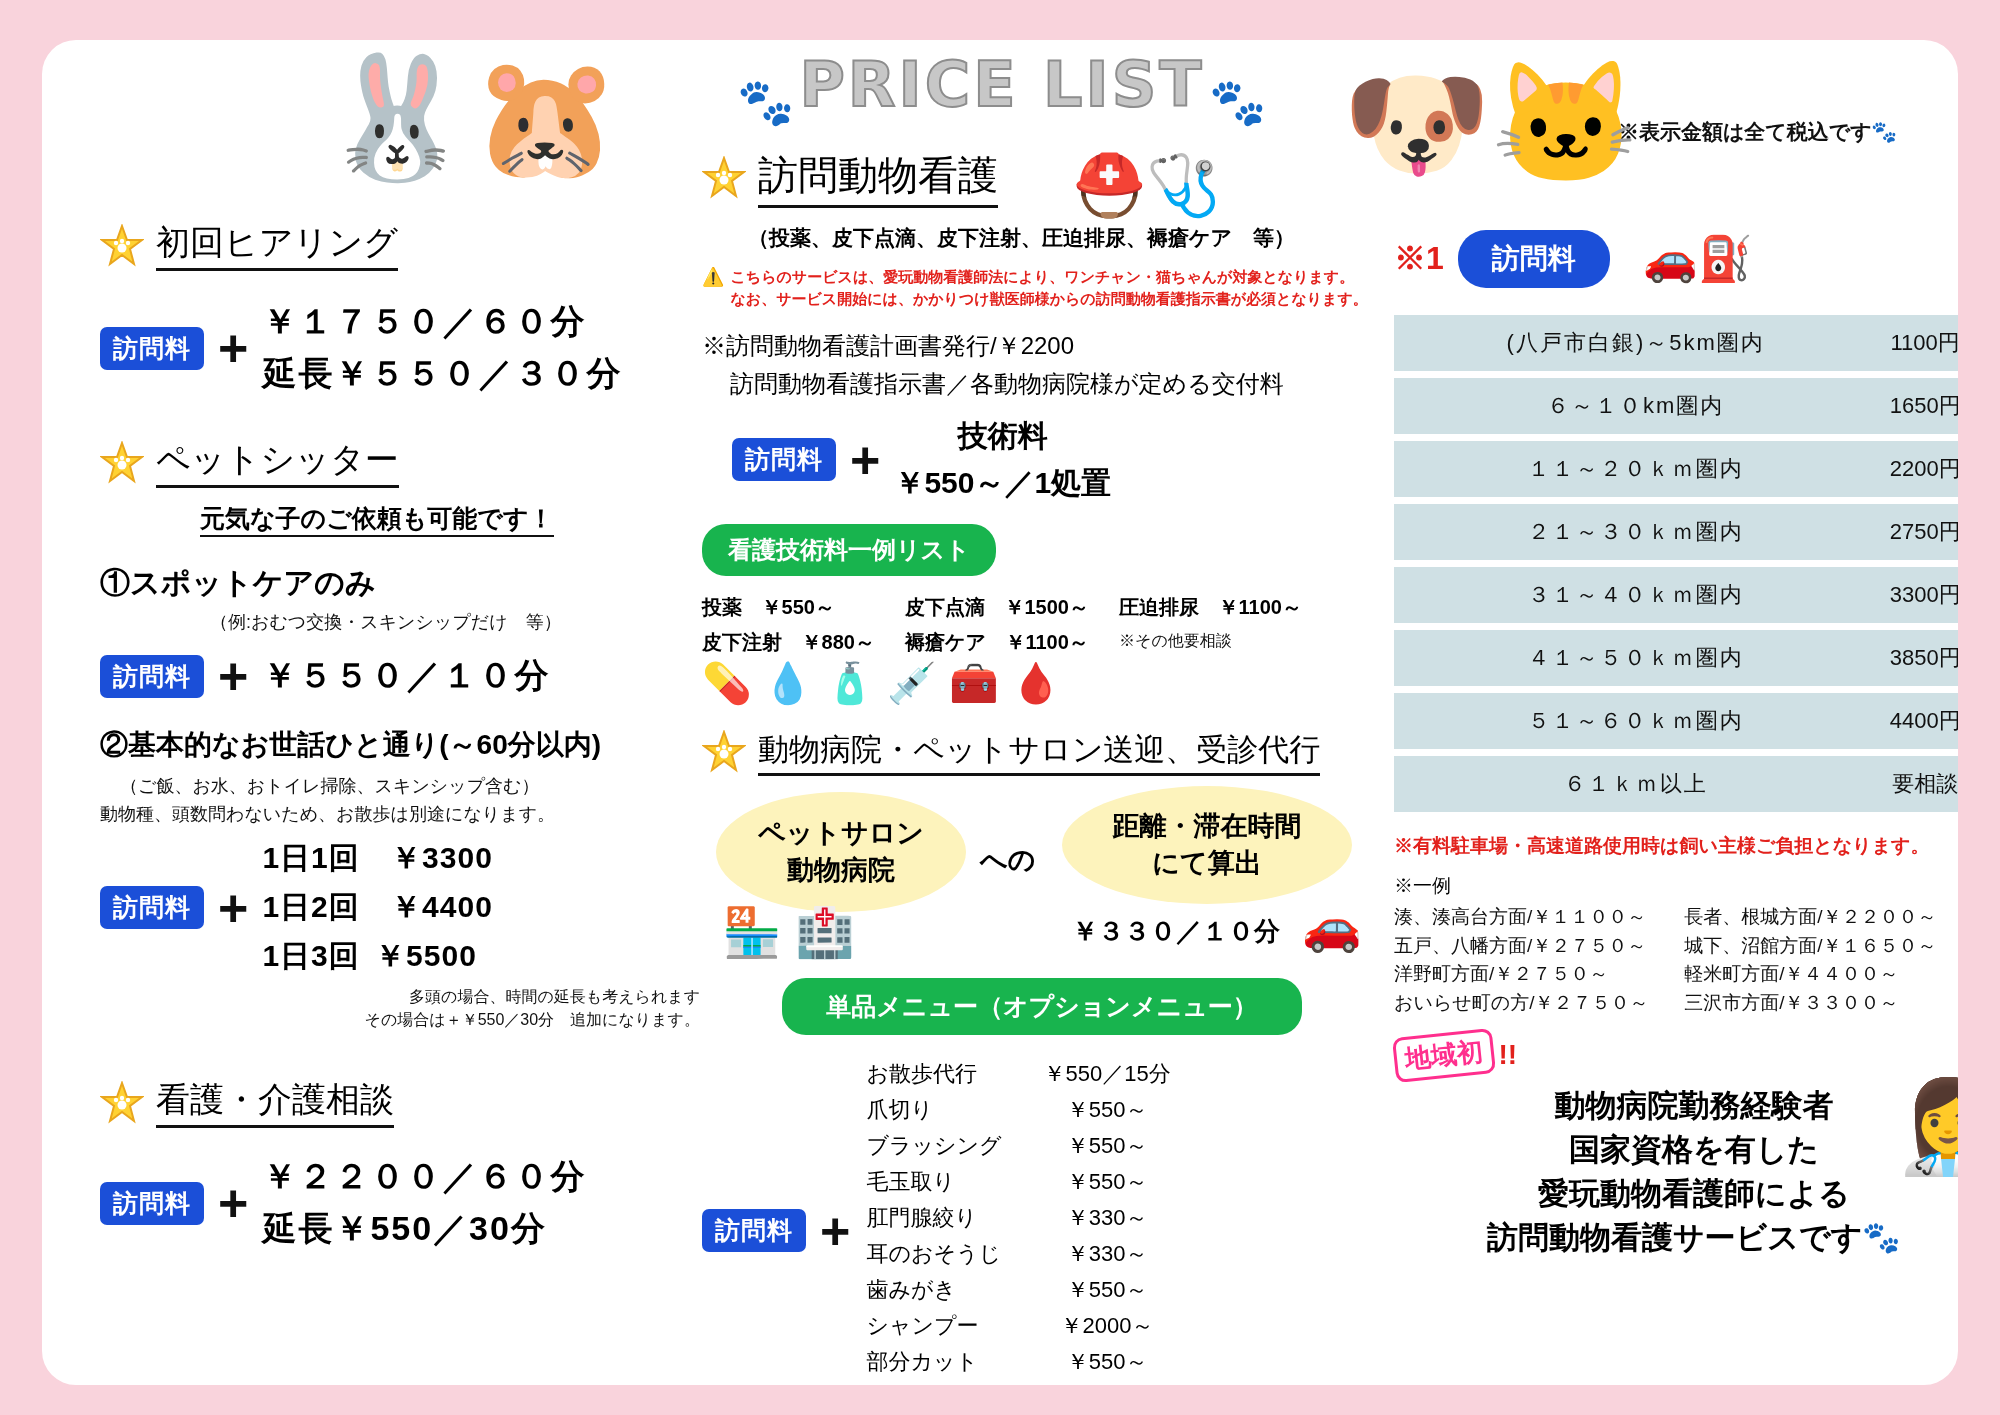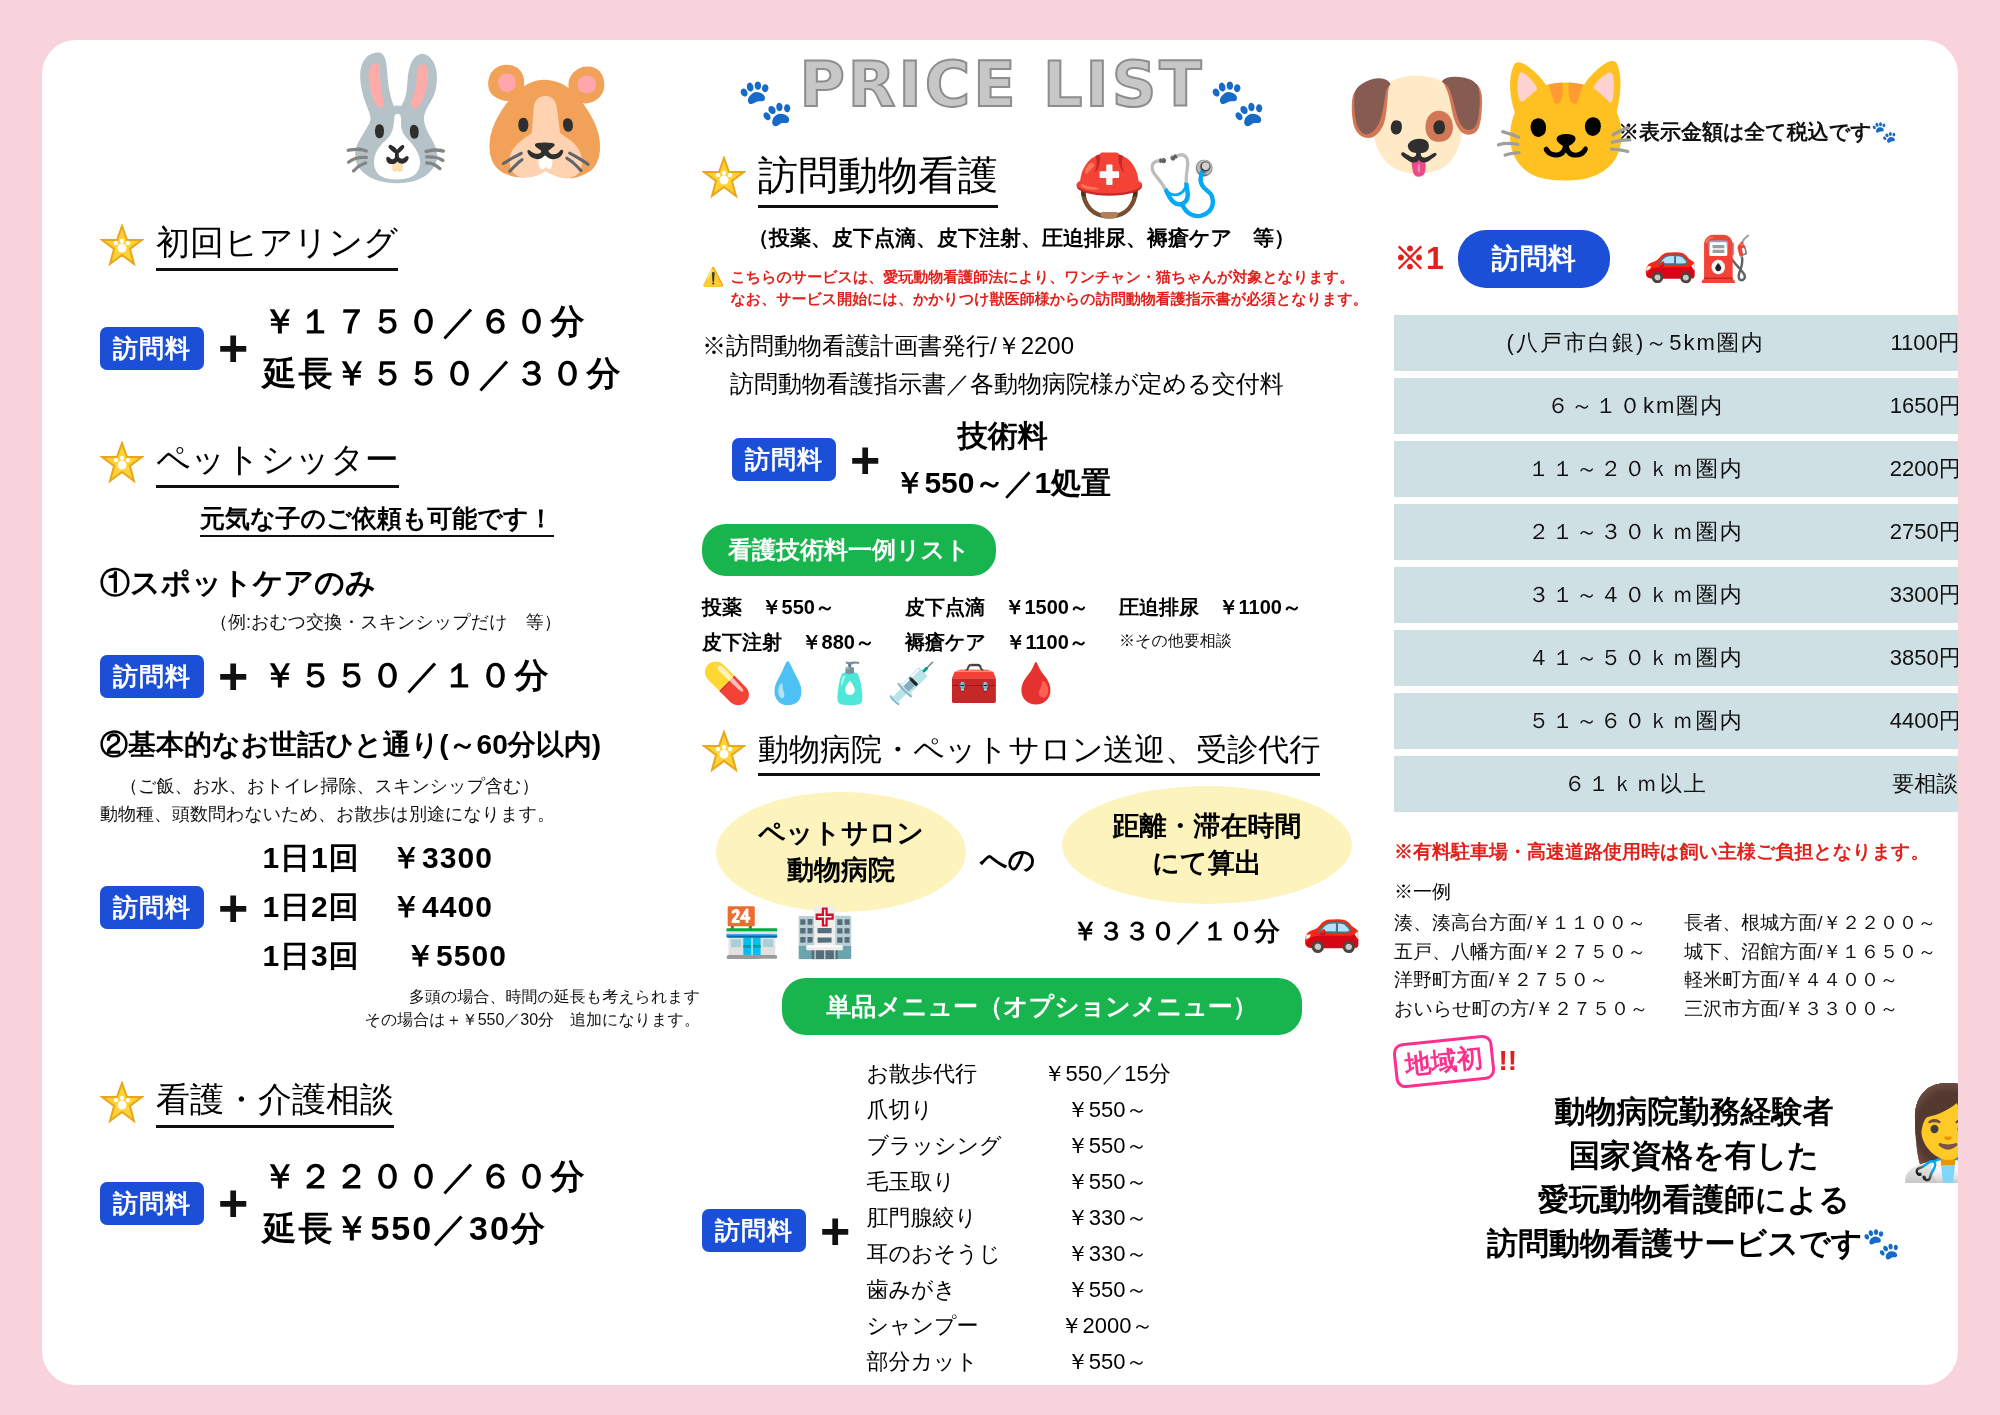"※有料駐車場・高速道路使用時は飼い主様ご負担となります。" div.red-note { margin-top: 20px -> 14px }
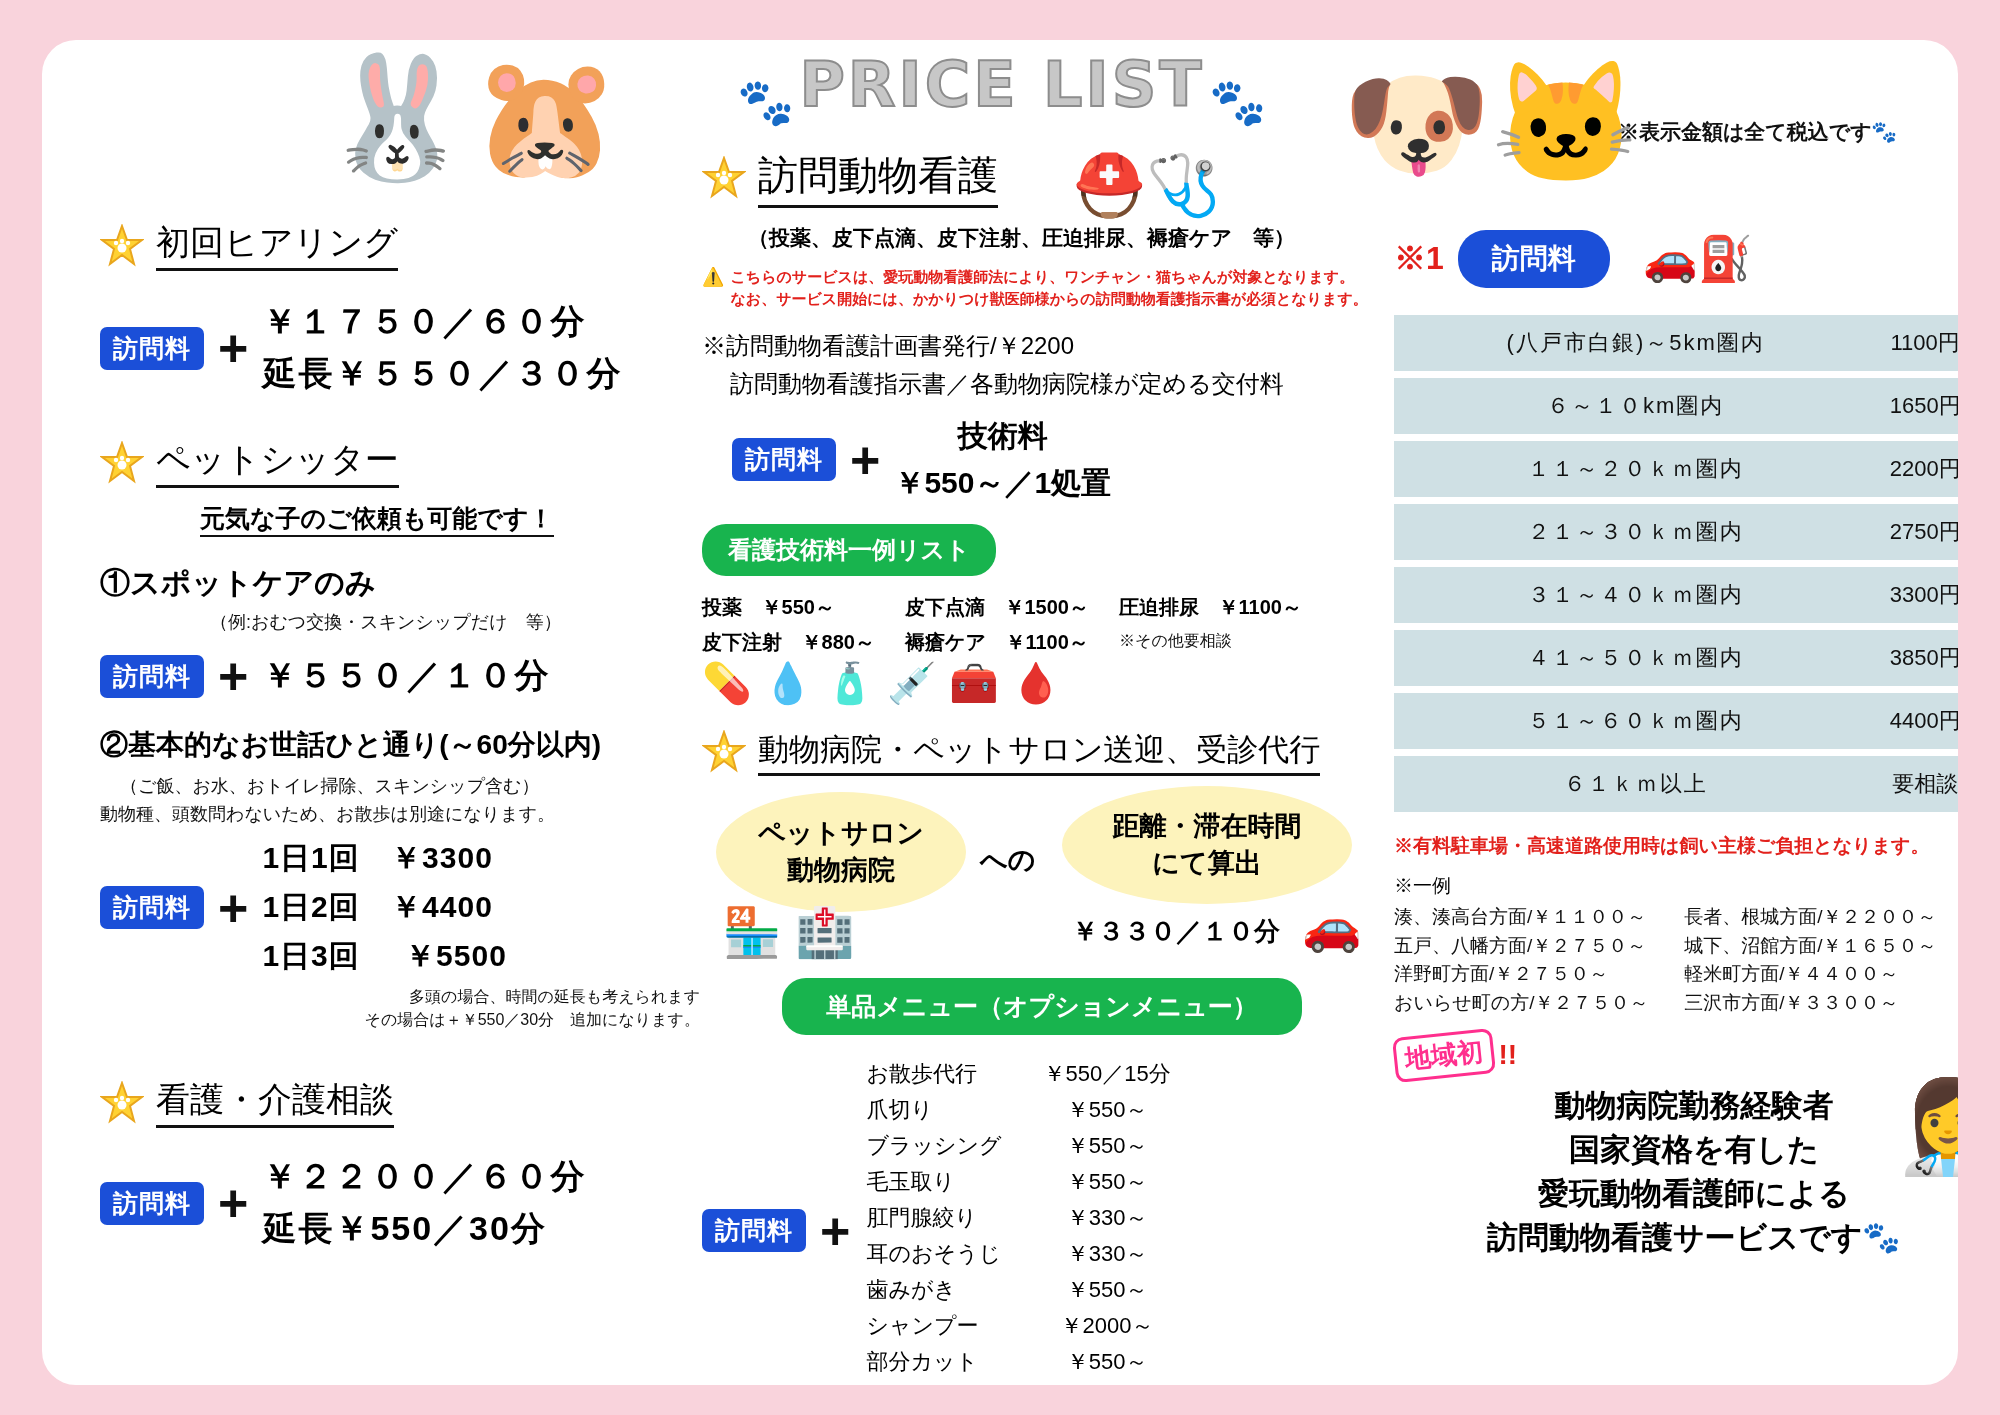"￥5500" span { margin-left: 36px -> 6px }
